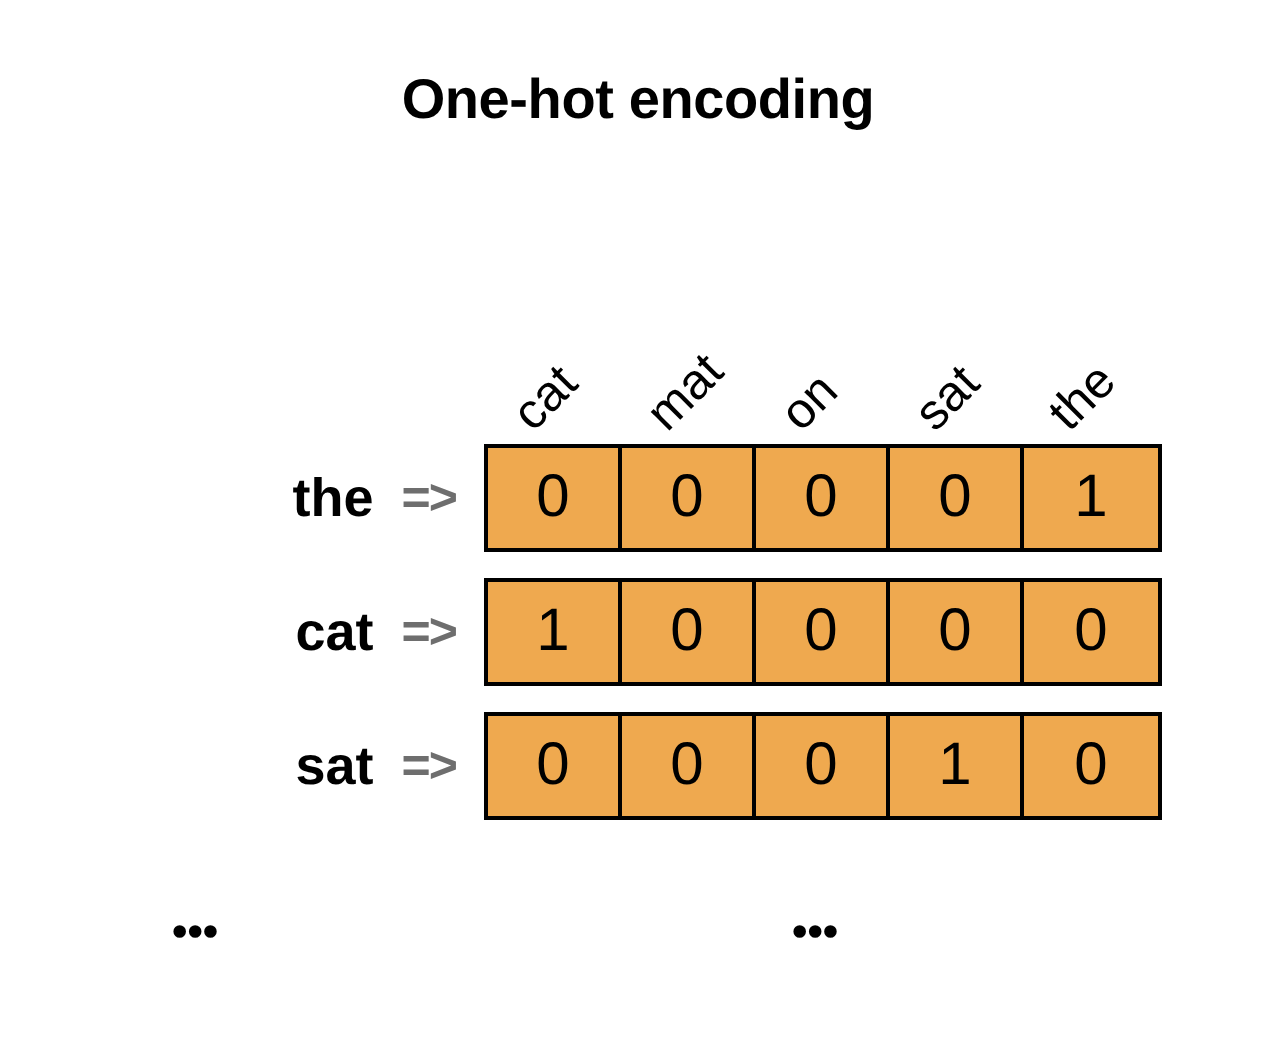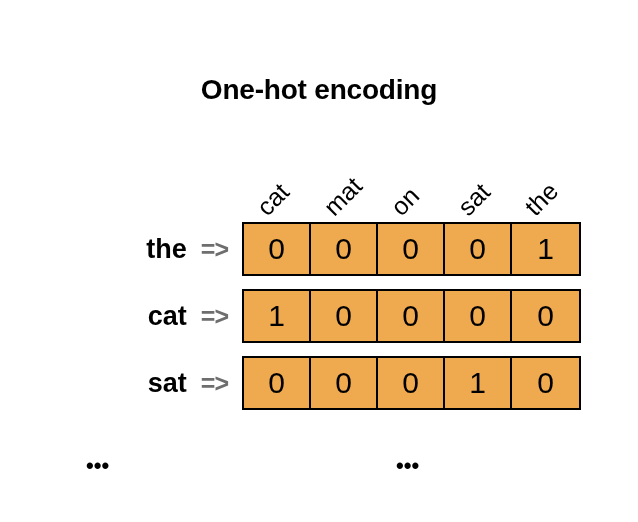"One-hot encoding" .title { margin-top: 40px -> none }
